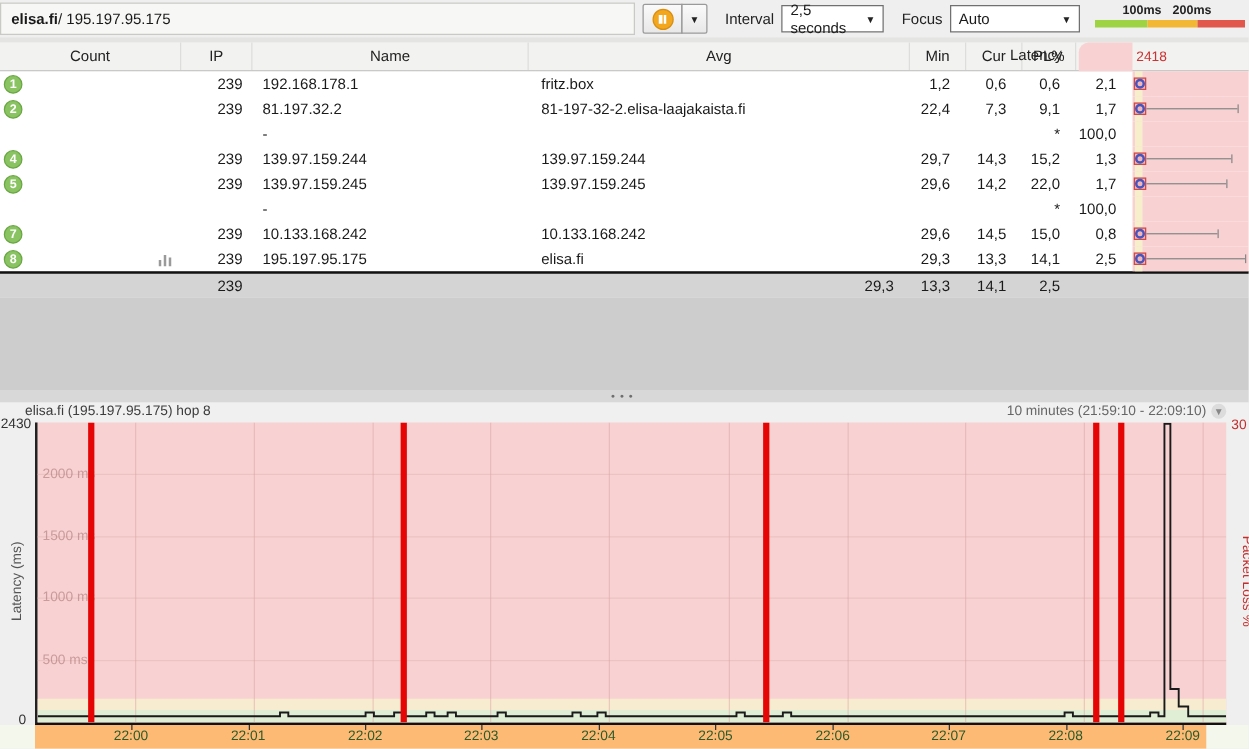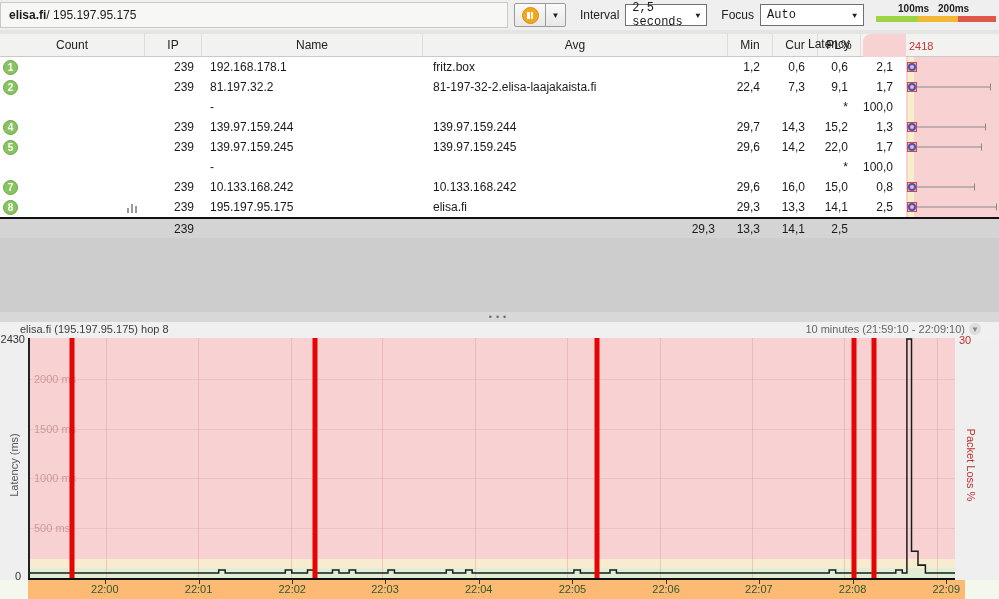"2,5 seconds" .tb-select { font-family: Liberation Mono, monospace -> none }
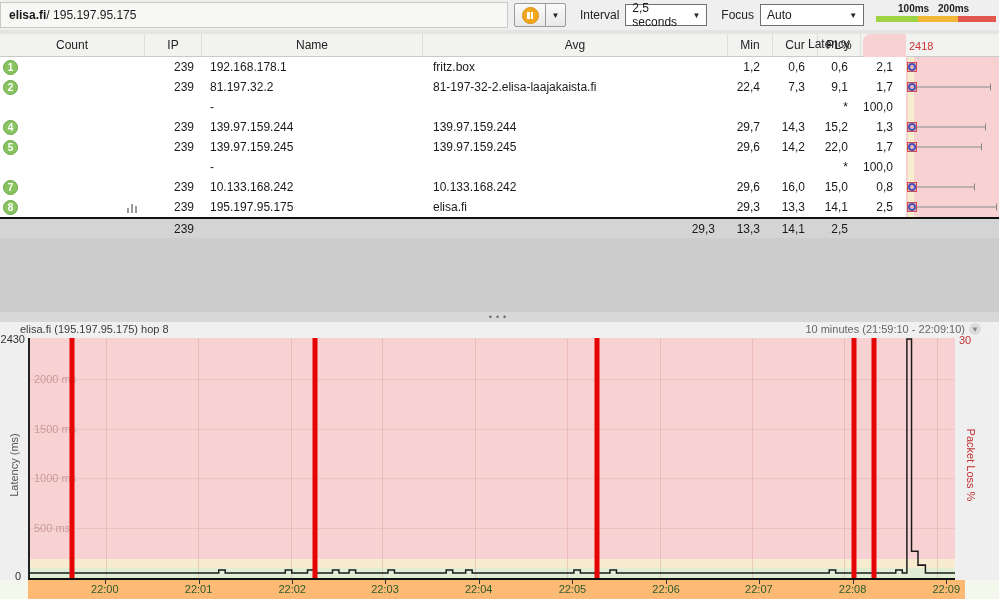"16,0" div.num { text: 16,0 -> 14,5 }
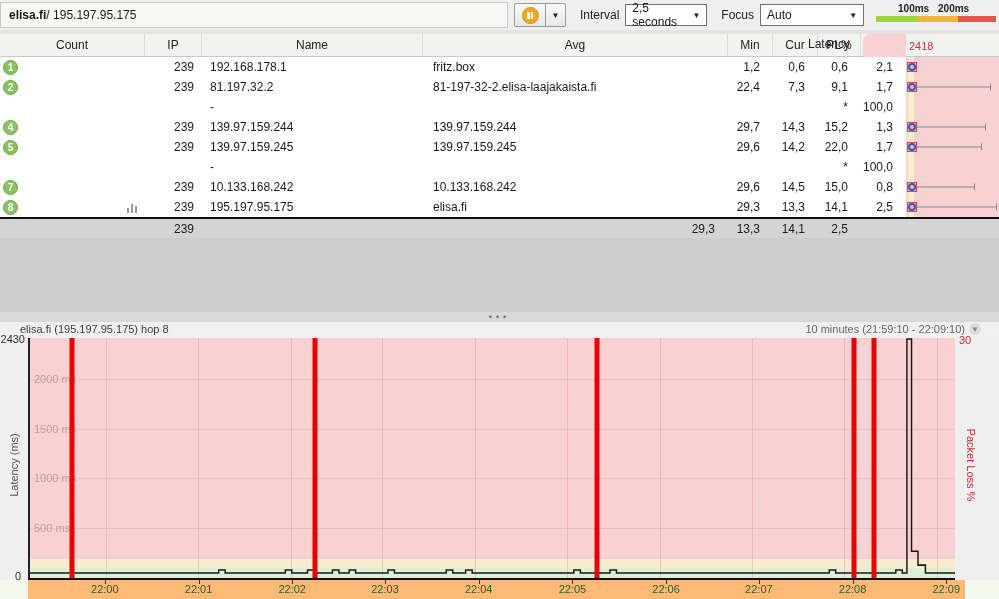"30" .rcol { width: 44px -> 18px }
